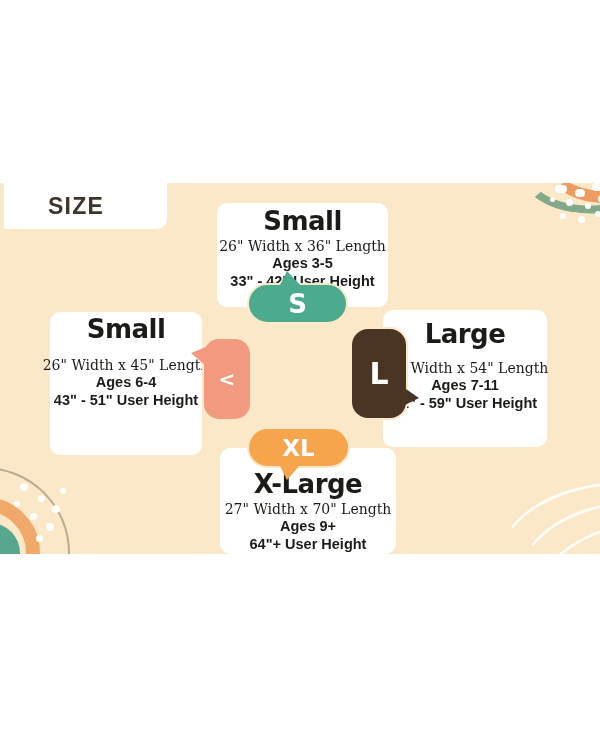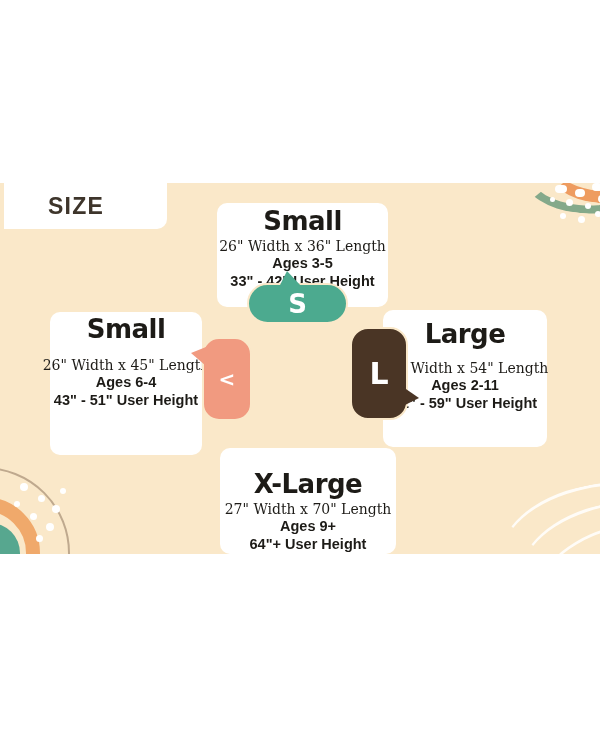"Ages 2-11" div.ages { text: 2-11 -> 7-11 }
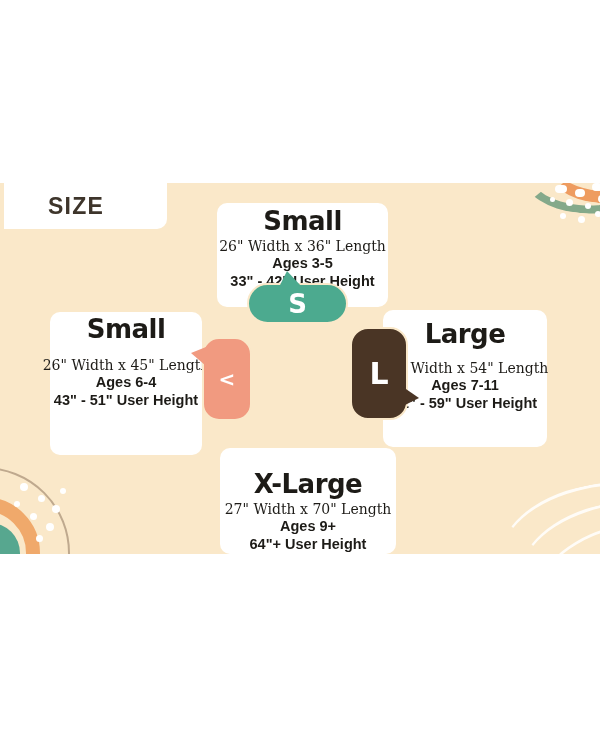"XL" div.bubble { html: none -> <div> <span></span> <span>XL</span> </div> }
